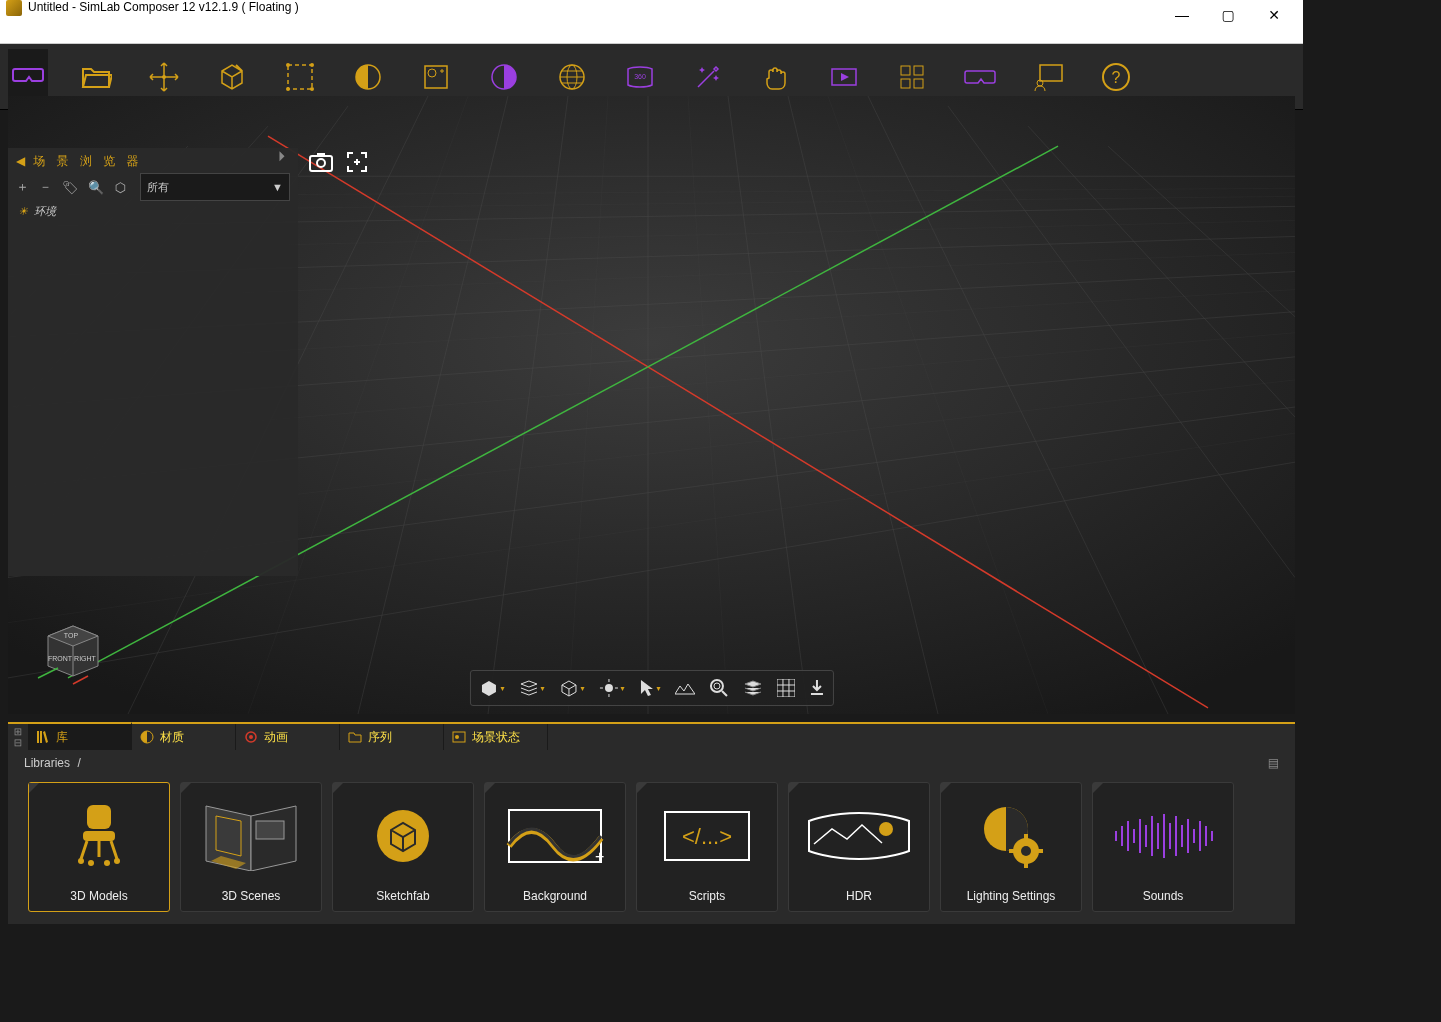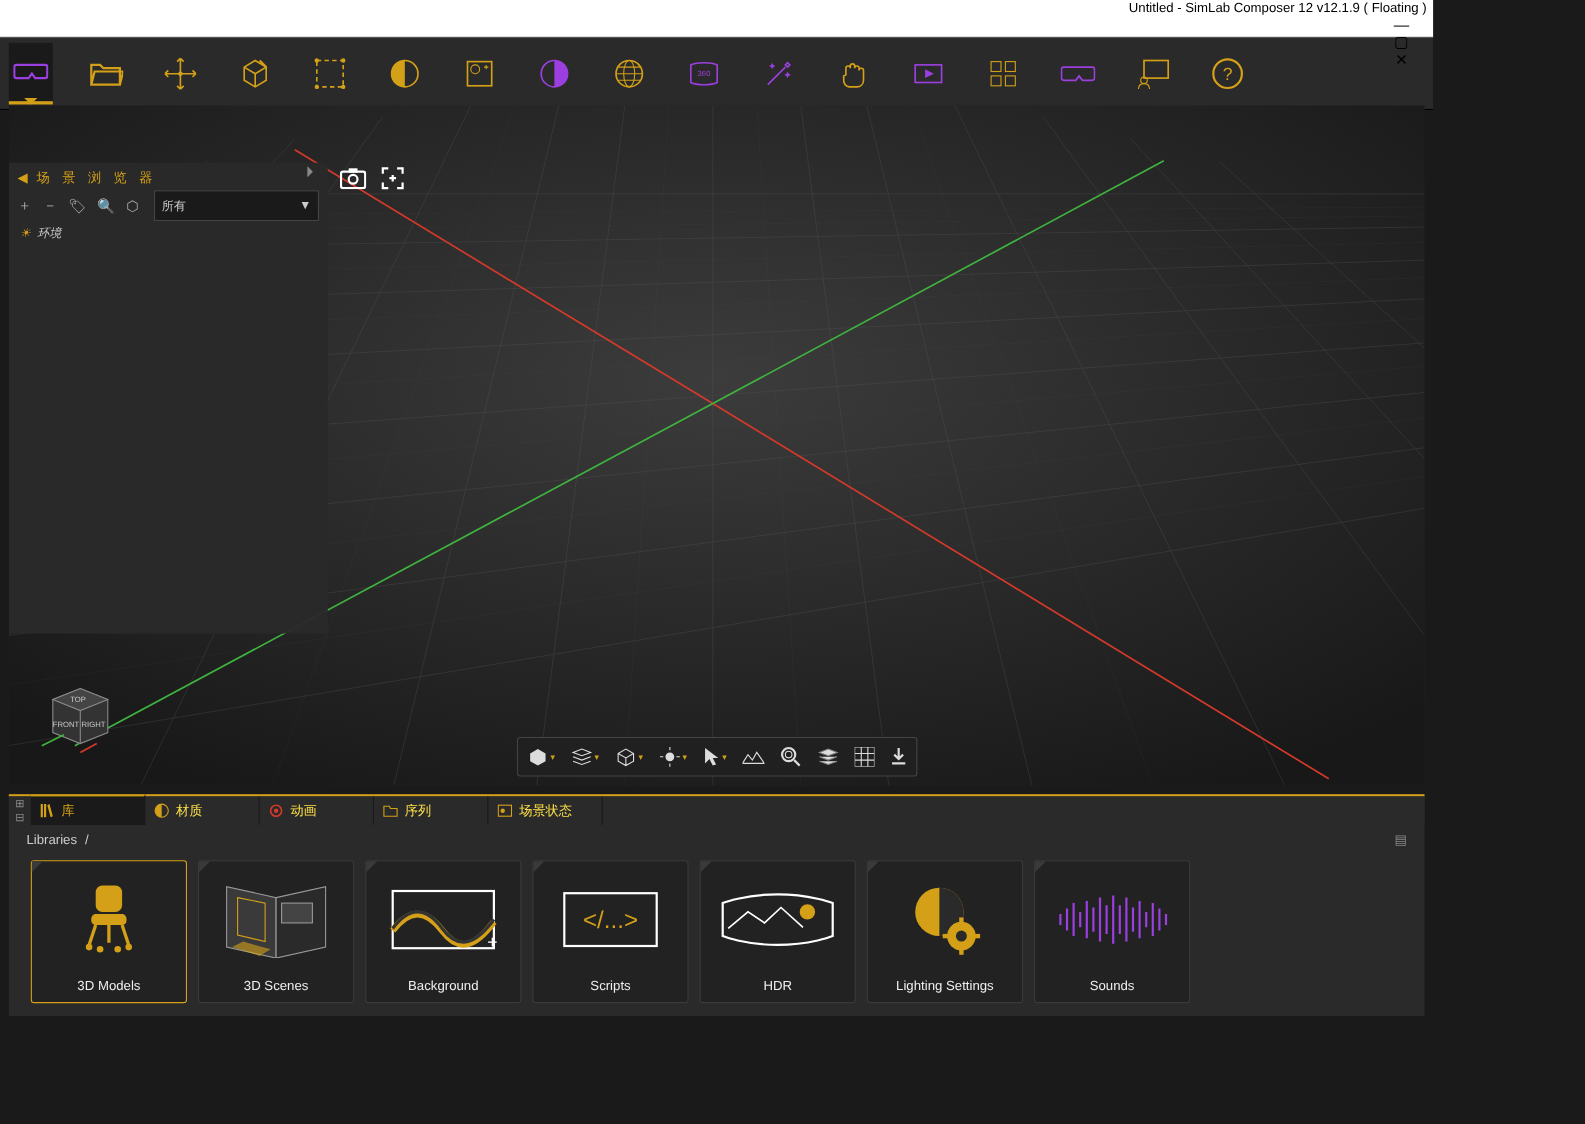"Untitled - SimLab Composer 12" .titlebar { align-items: flex-end -> flex-start; flex-direction: column -> none; height: 34px -> 44px }
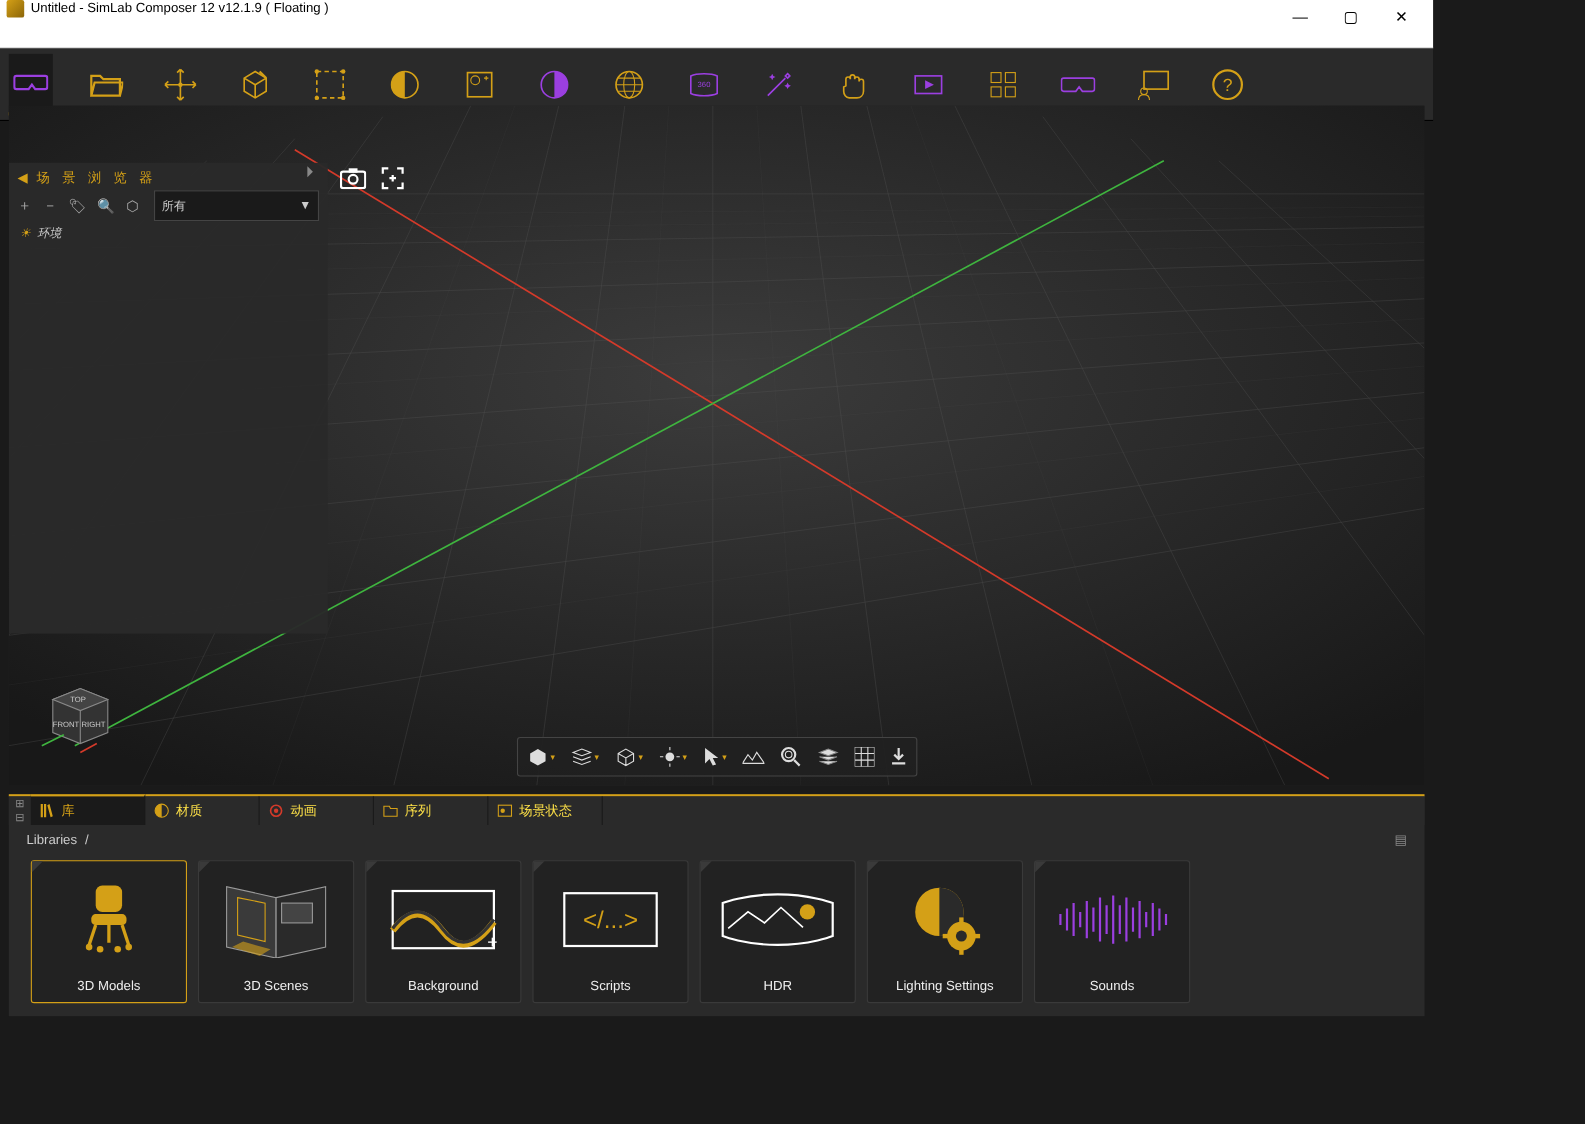"Sketchfab" div.lib-card { html: none -> <div> <div></div> <div> <svg> <circle></circle> <path></path> </svg> </div> <div>Sketchfab</div> </div> }
